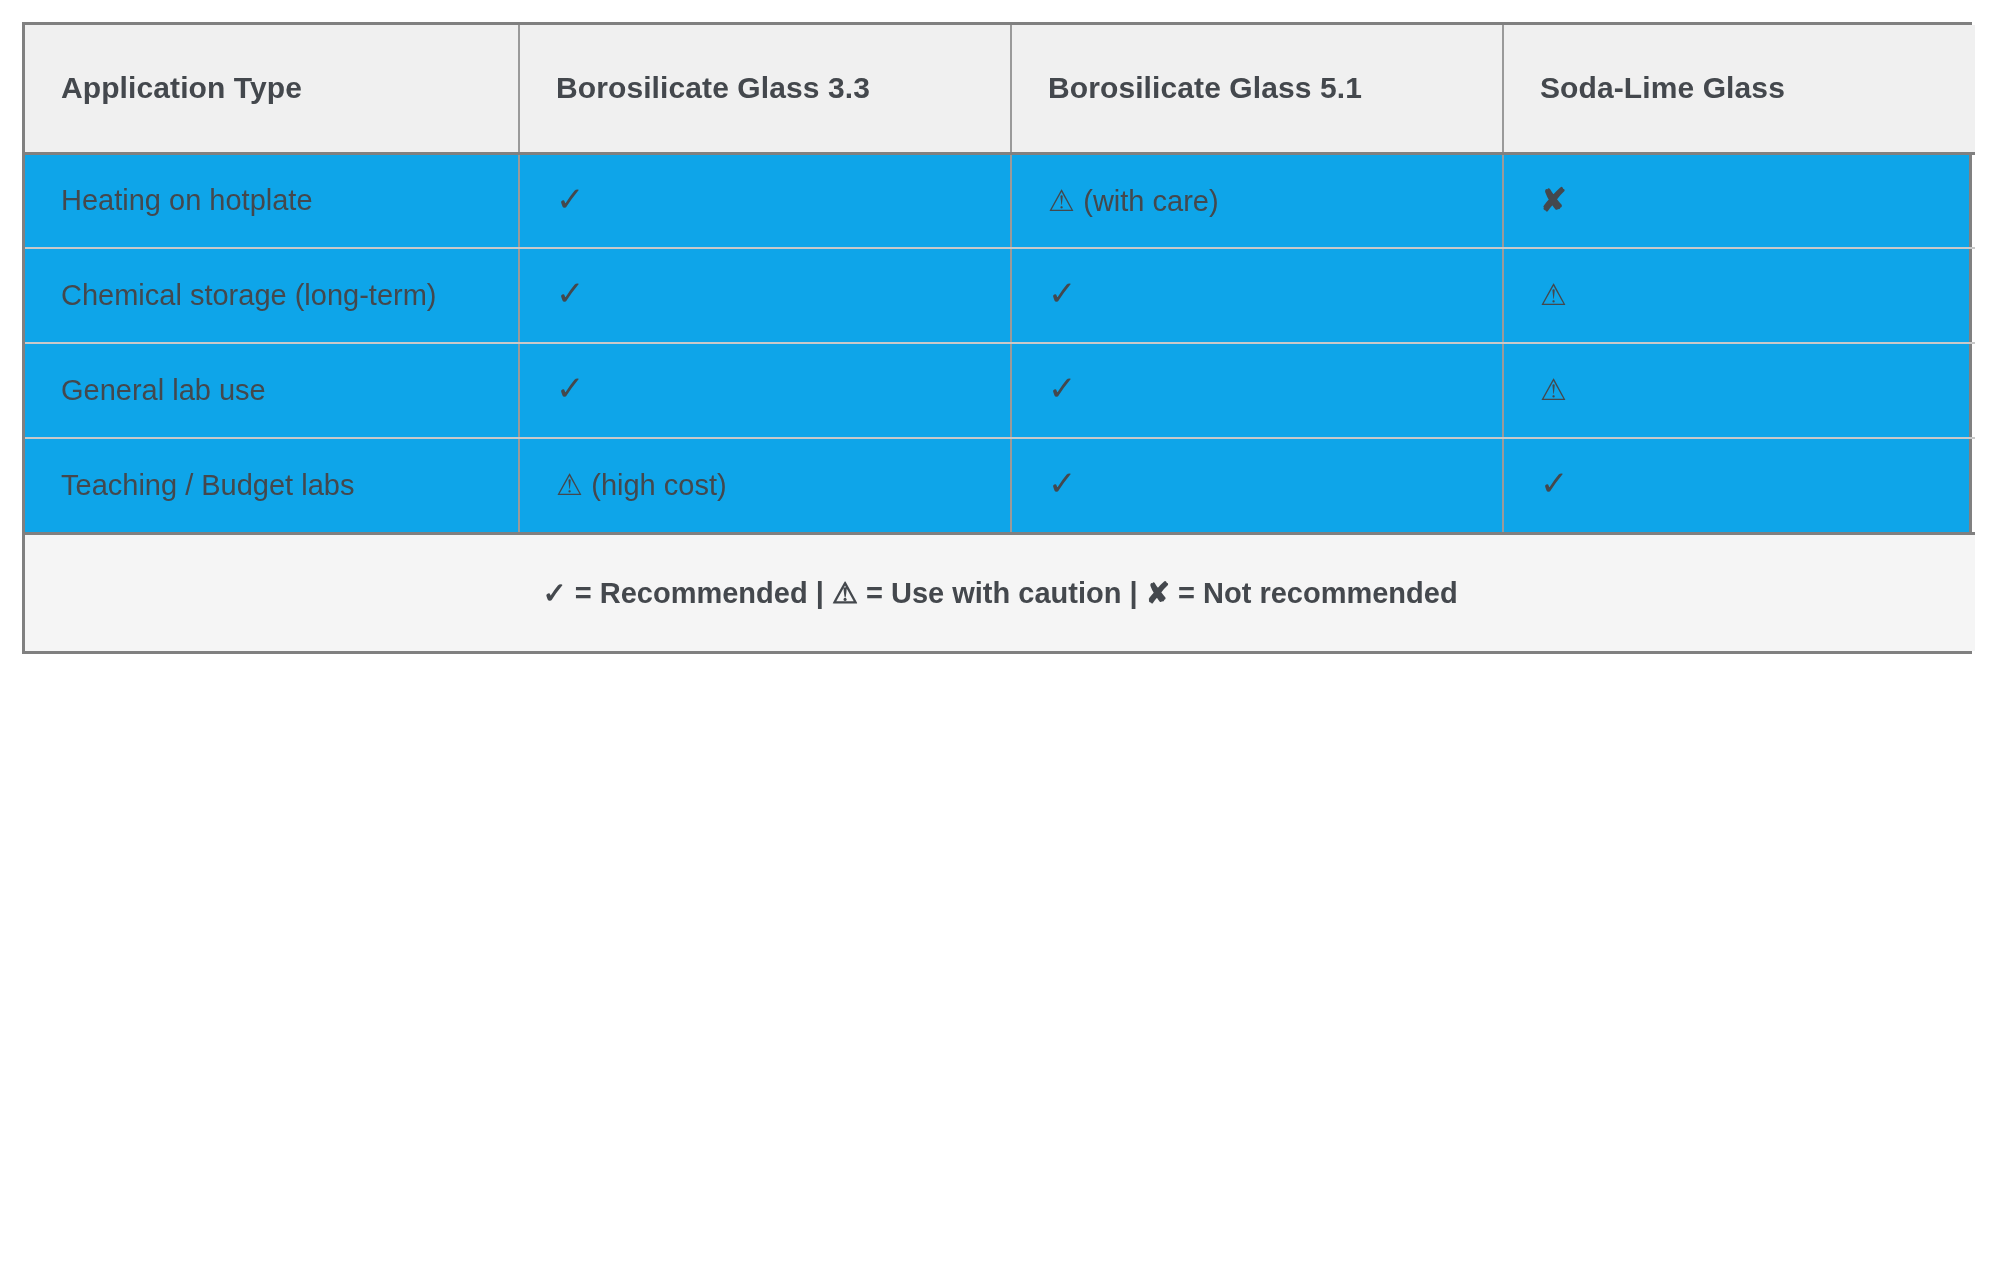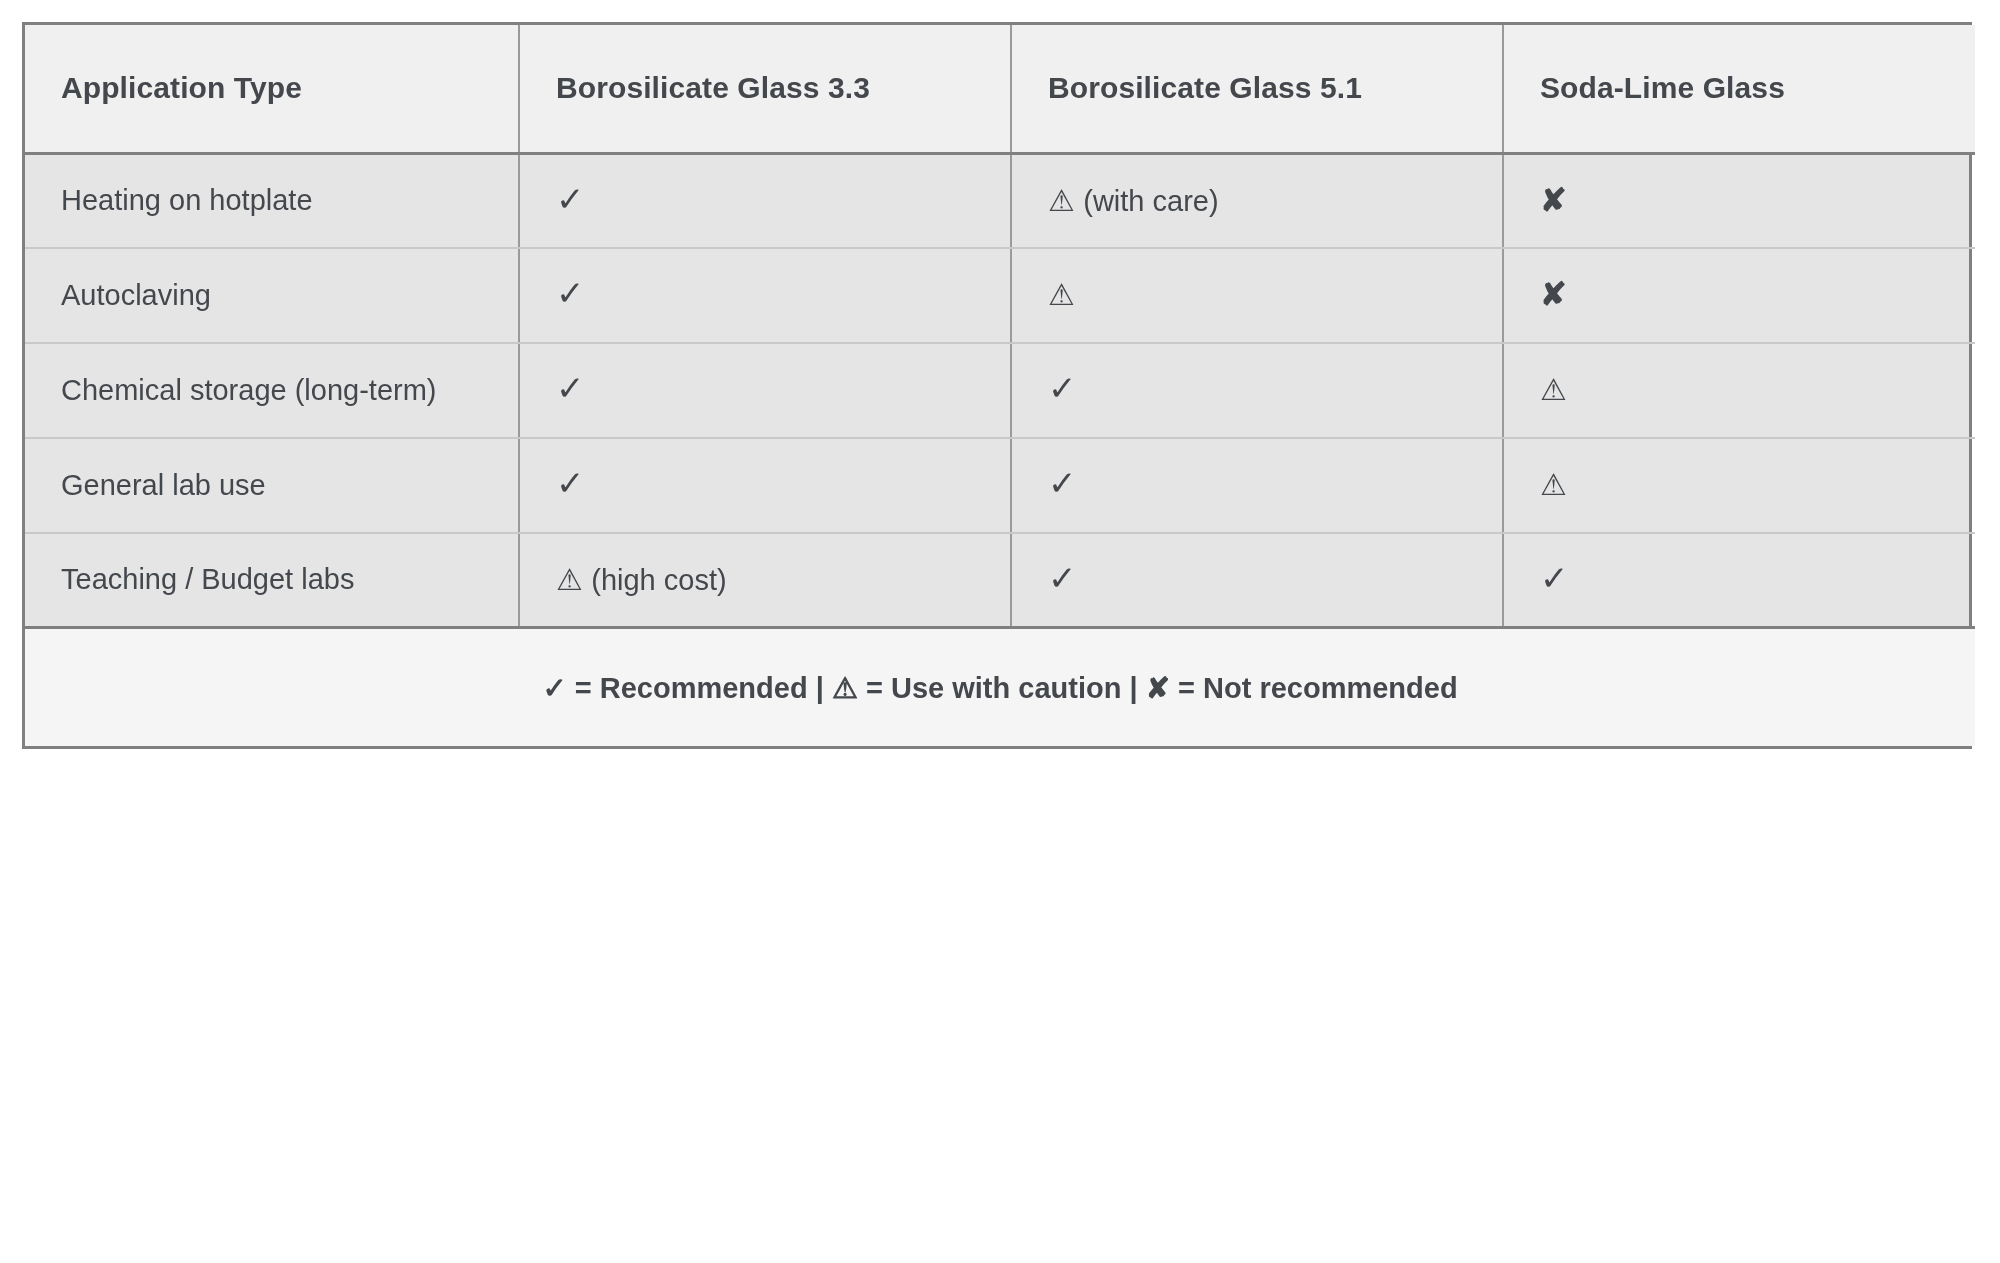"Application Type" .table-wrap { background: #e5e5e5 -> #0ea5e9 }
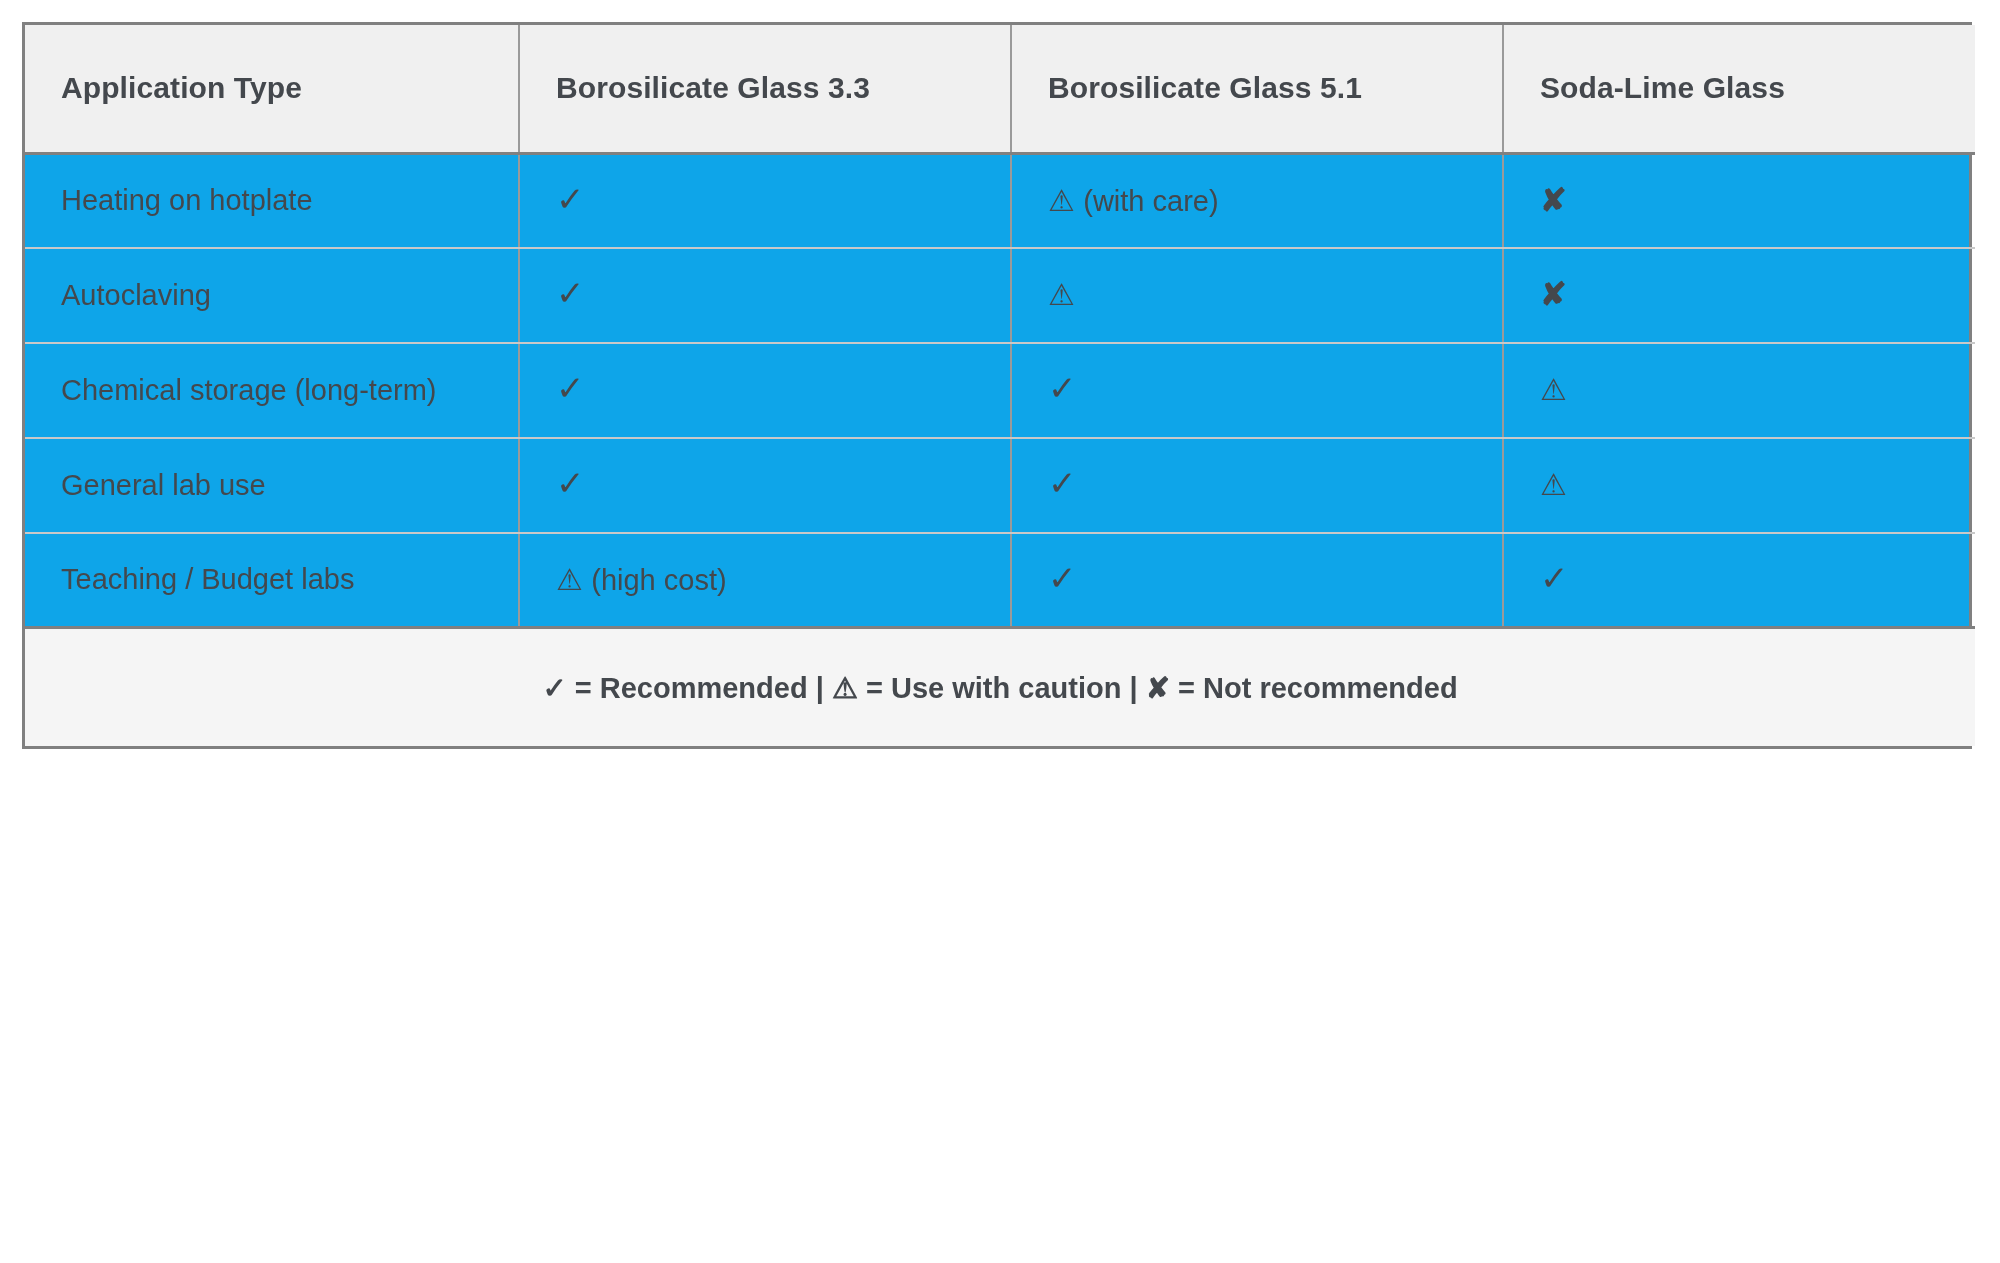"Autoclaving" tr { html: <tr> <td>Autoclaving</td> <td><span>✓</span><span></span></td> <td><span>⚠</span><span></span></td> <td><span>✘</span><span></span></td> </tr> -> none }
